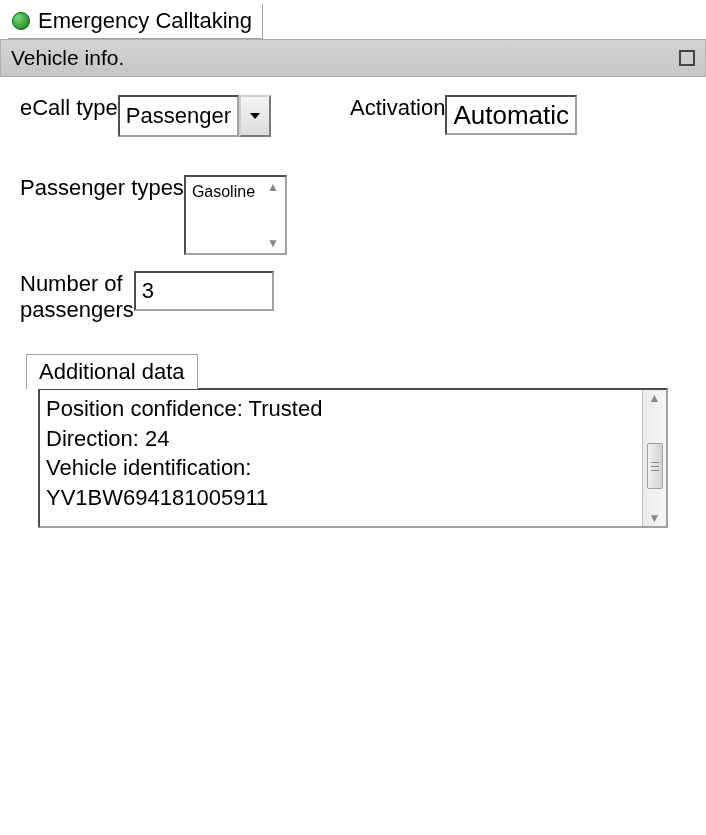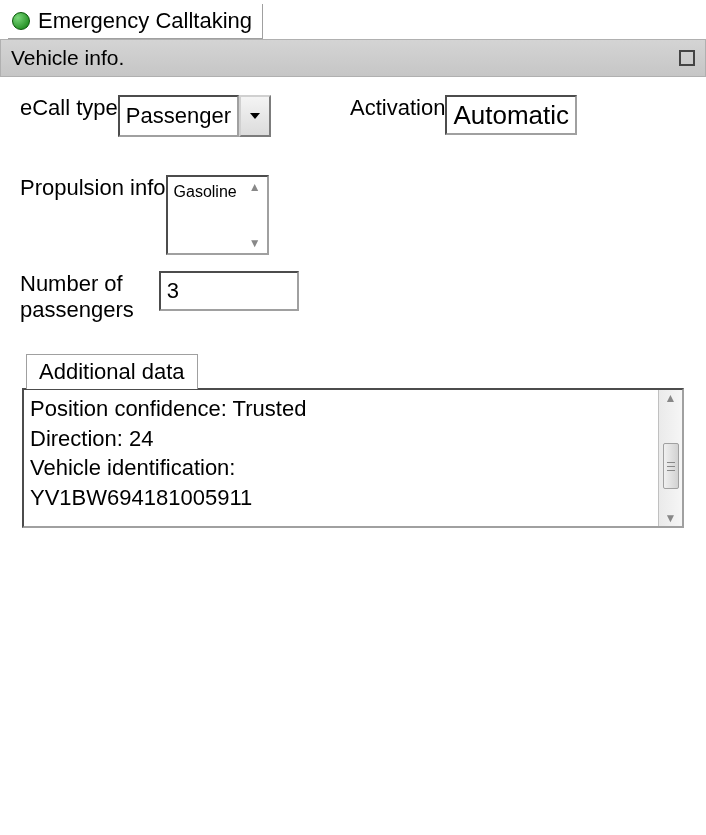"Propulsion info" span.field-label { text: Propulsion info -> Passenger types }
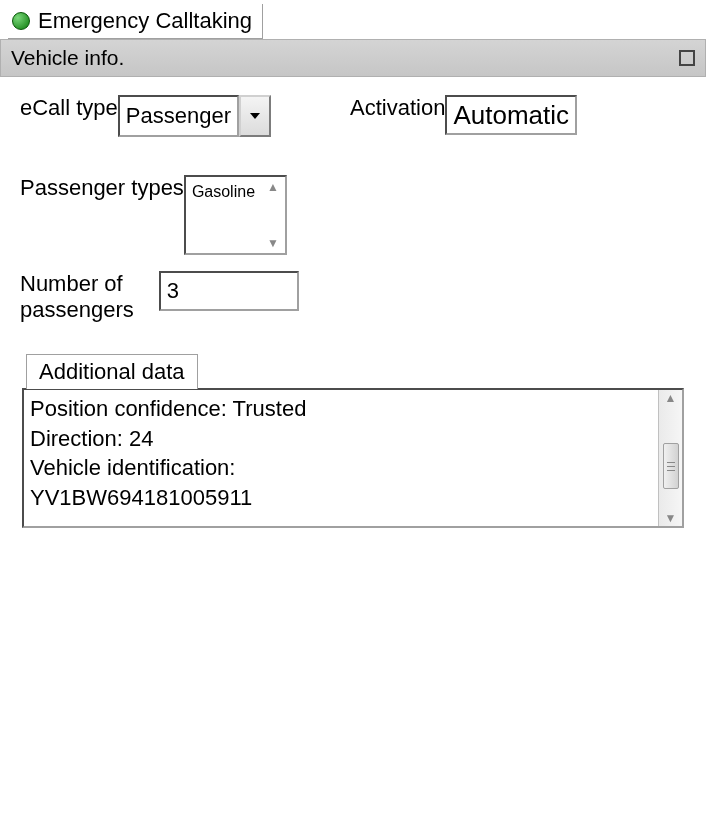"Number of passengers" .passengers-col { gap: 25px -> none }
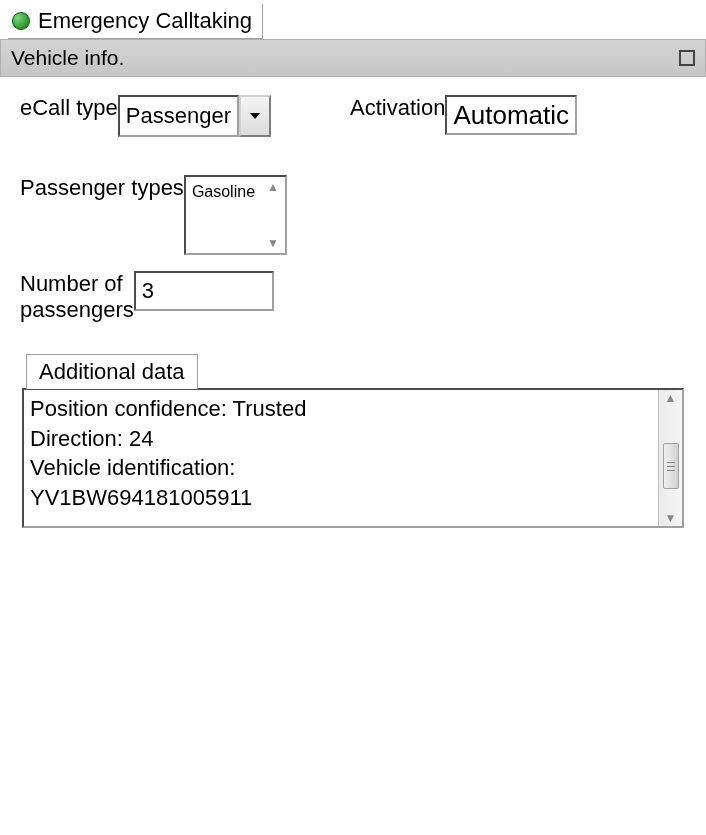"Position confidence: Trusted" .textarea-wrap { margin: 0 4px -> 0 20px }
